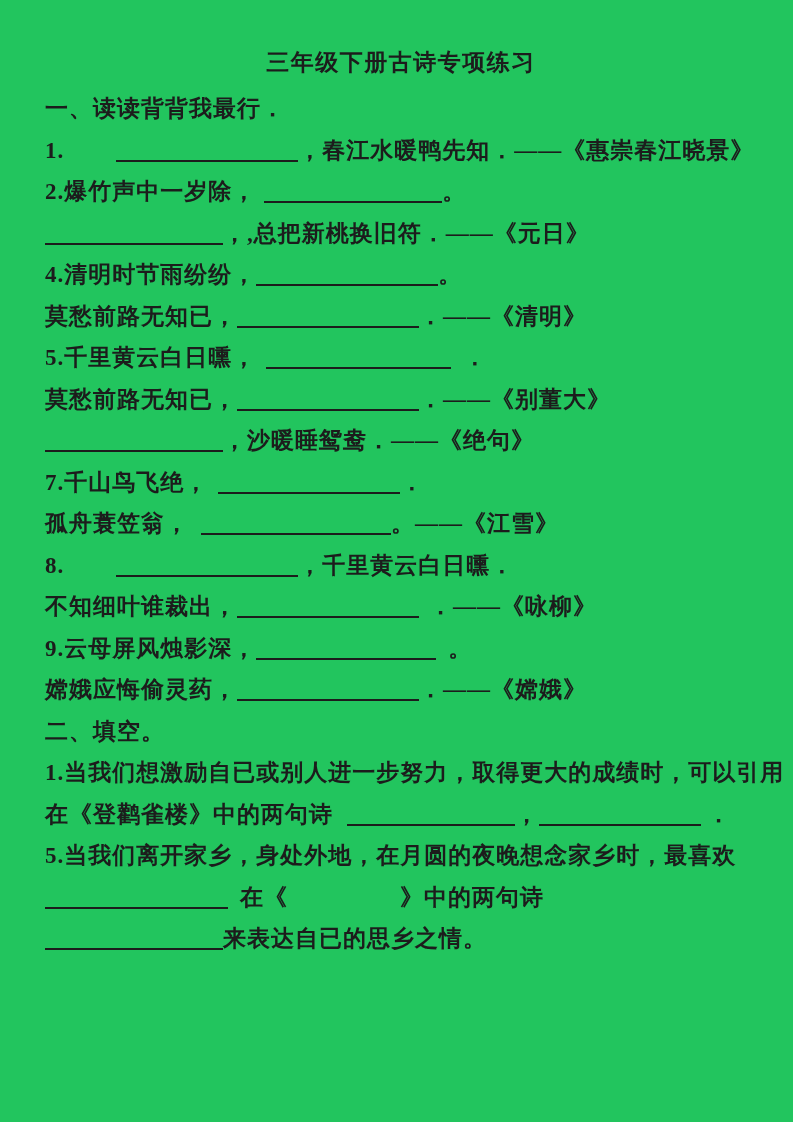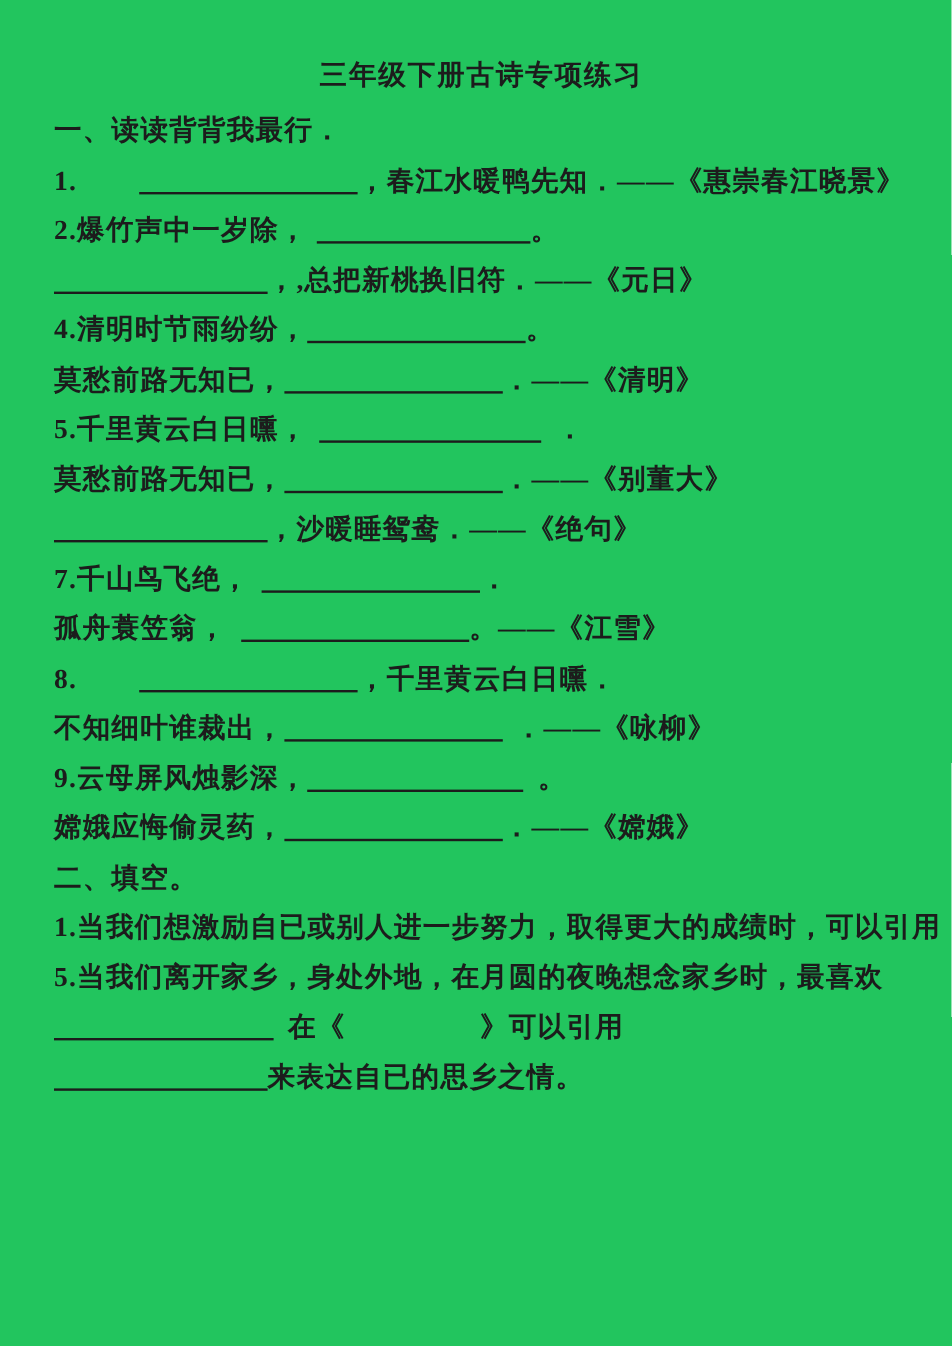"在《登鹳雀楼》中的两句诗 ， ．" div.line { html: none -> <div><span>在《登鹳雀楼》中的两句诗</span><span></span><span></span><span>，</span><span></span><span></span><span>．</span></div> }
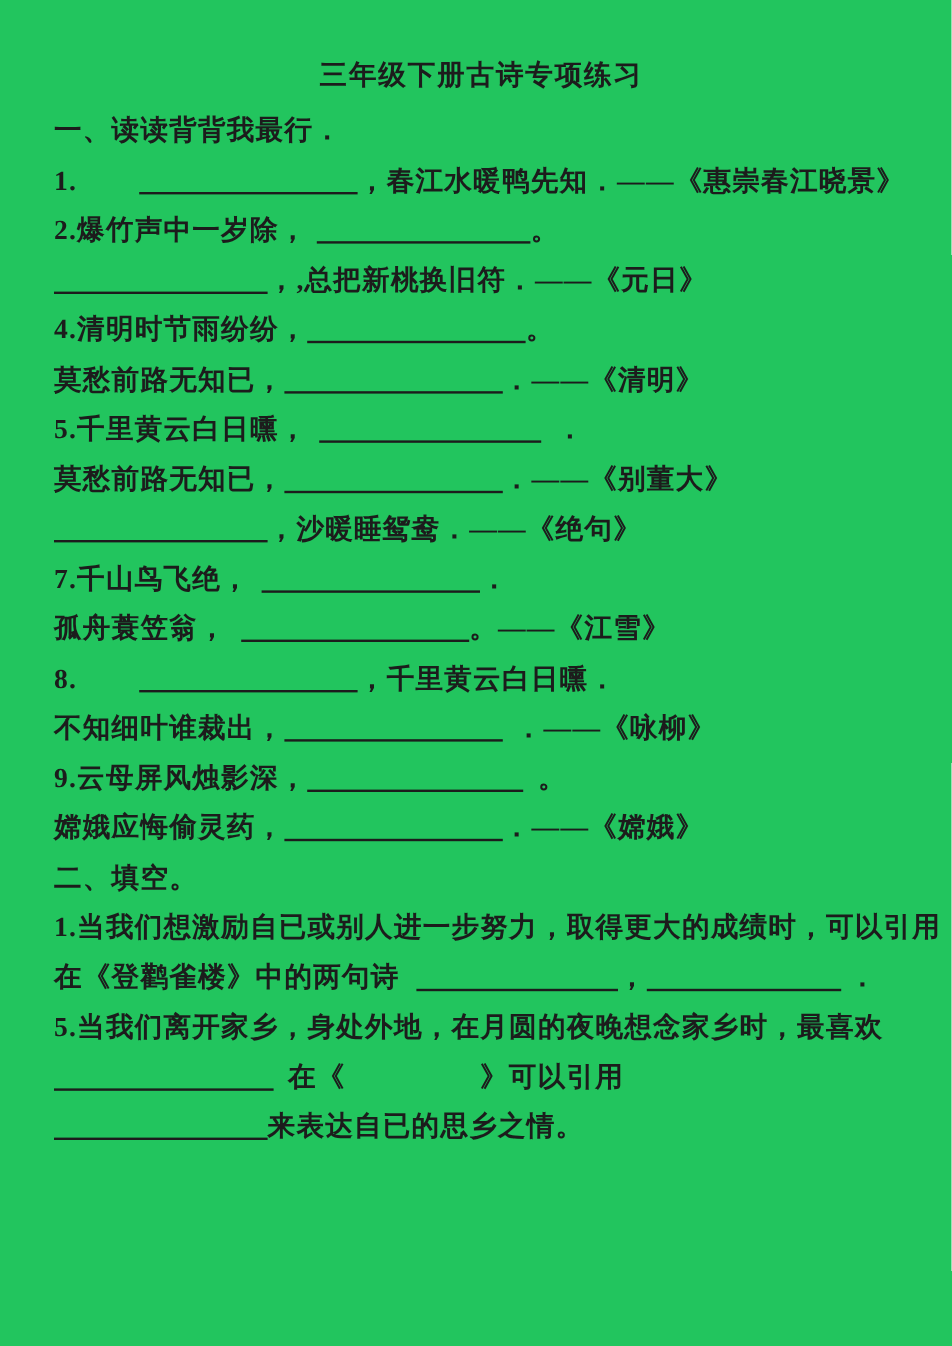"》可以引用" span.run { text: 可以引用 -> 中的两句诗 }
